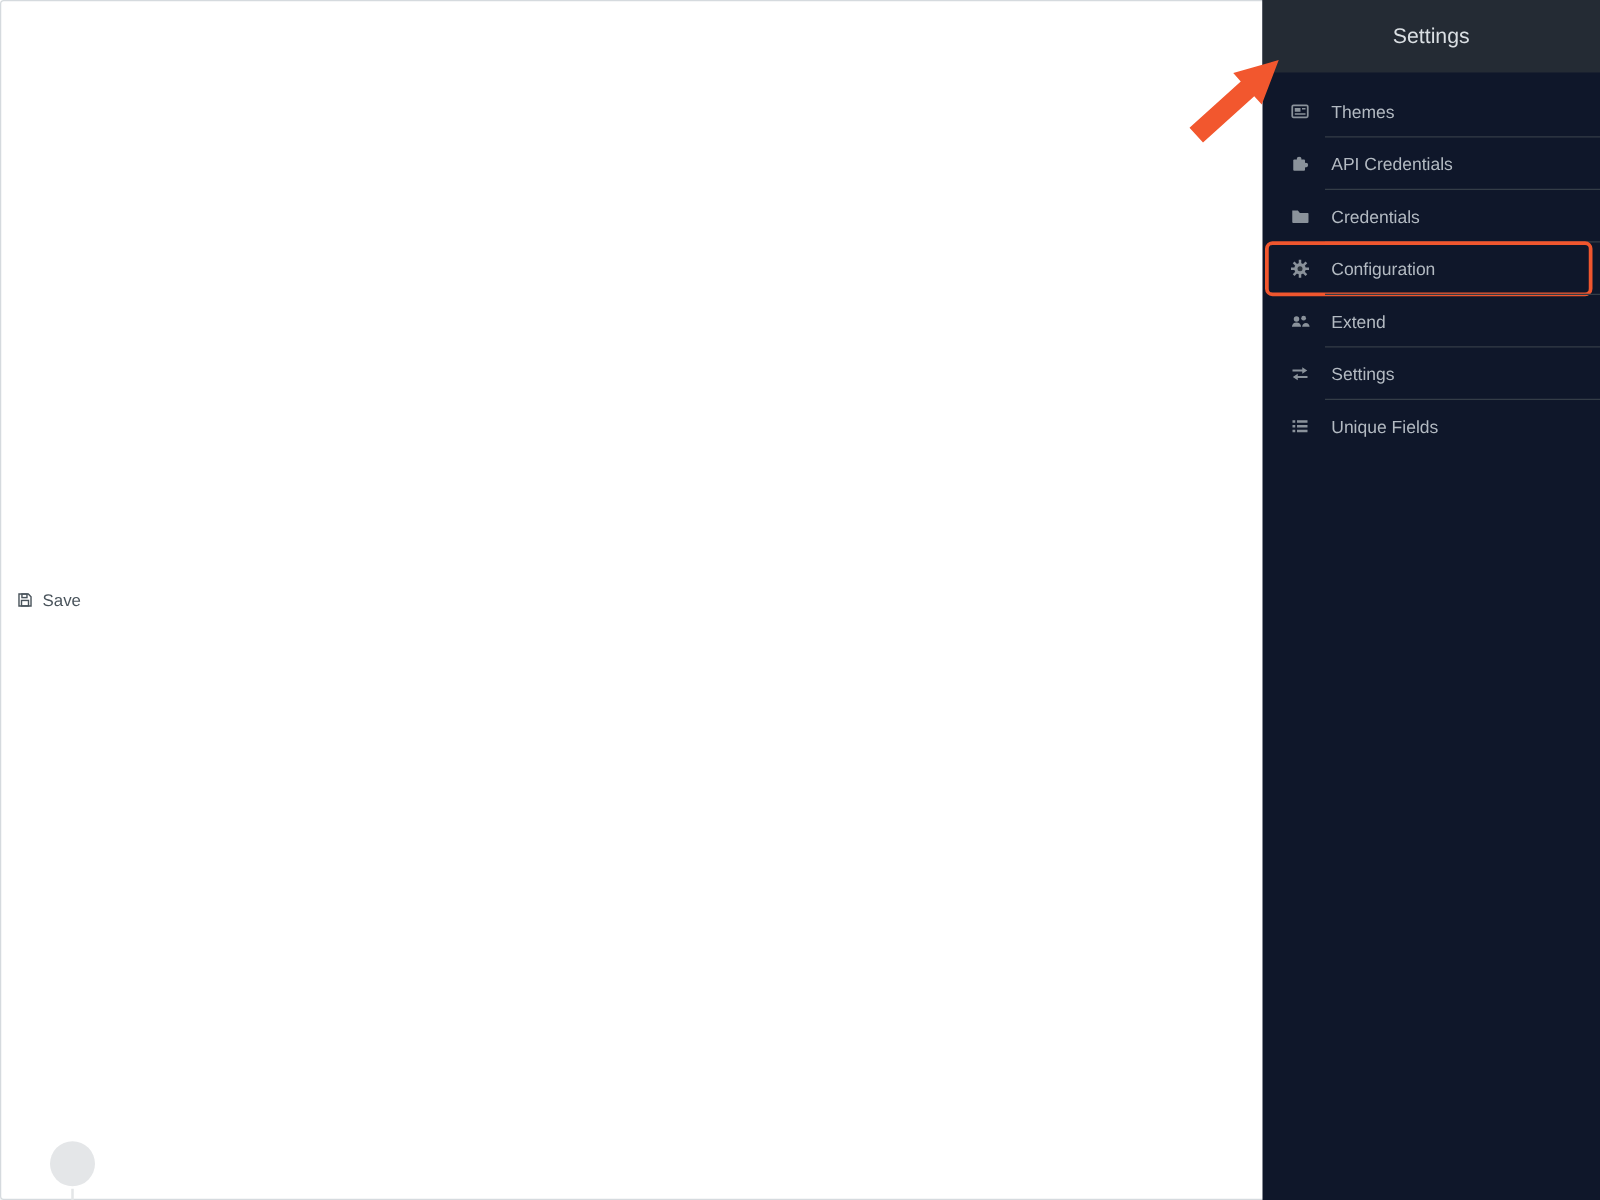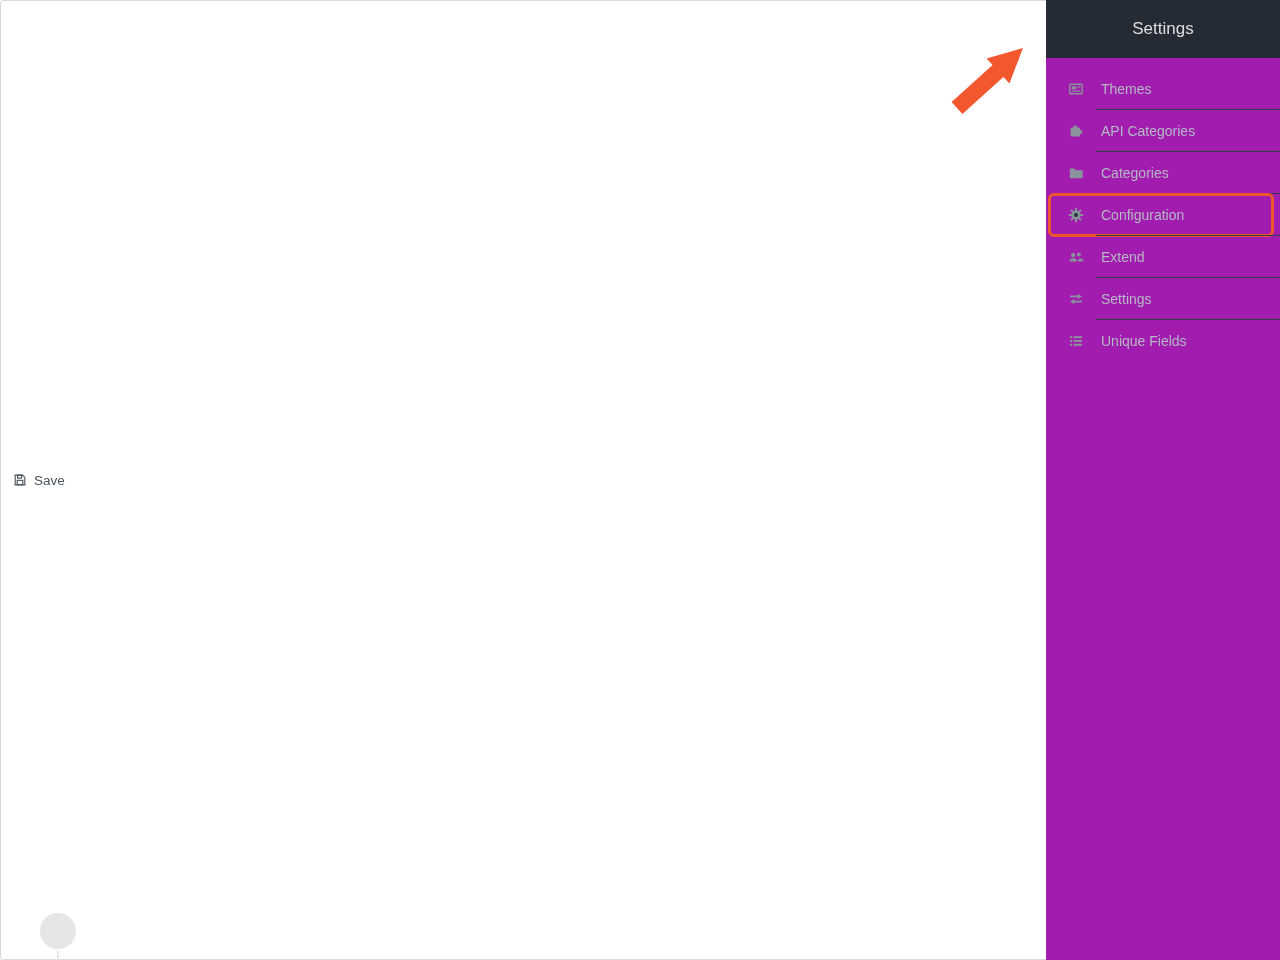"Settings" .sidebar { background: #a21caf -> #0f172a; width: 234px -> 270px }
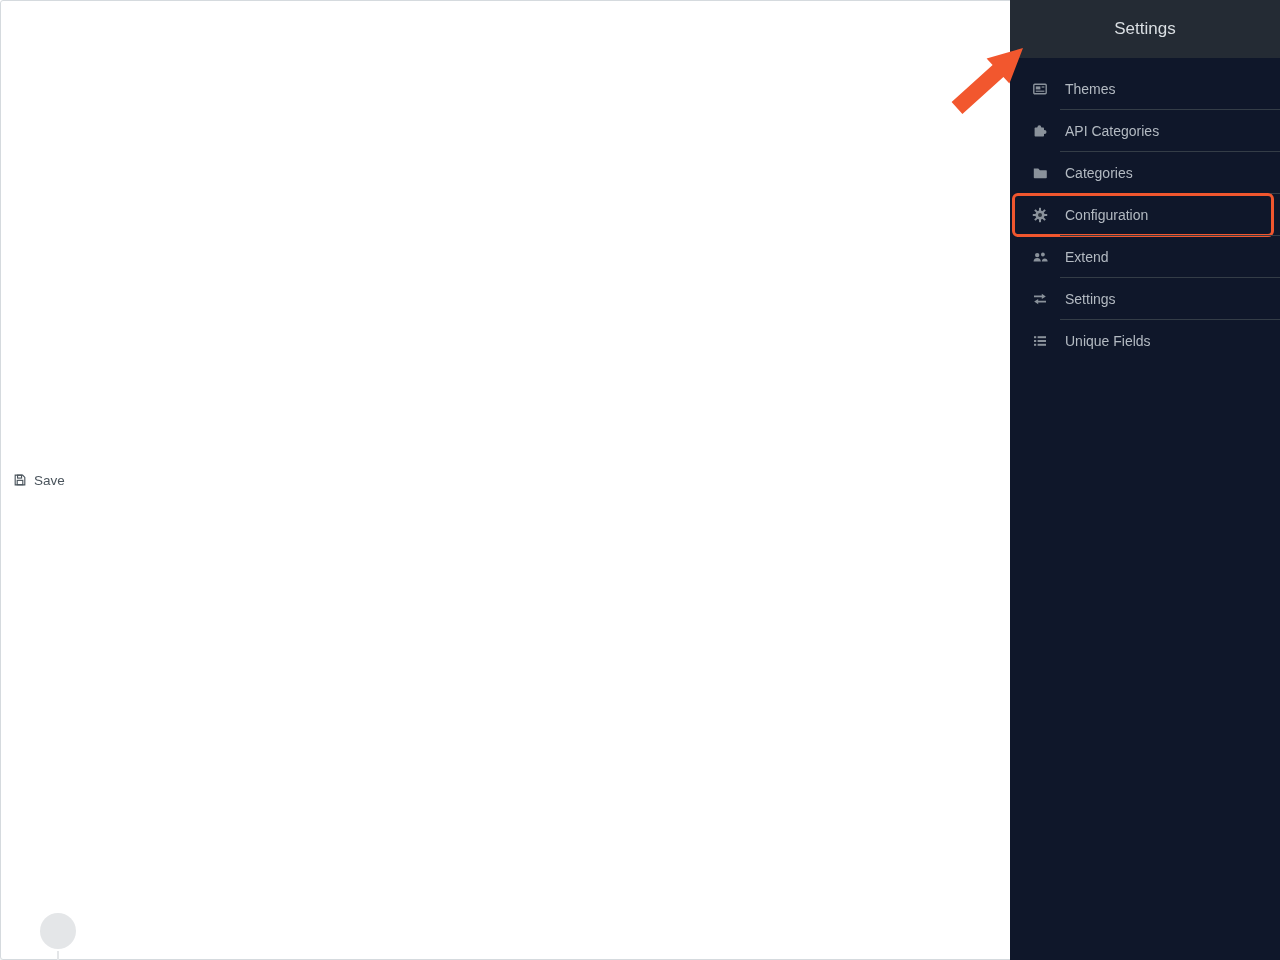"API Categories" span { text: Categories -> Credentials }
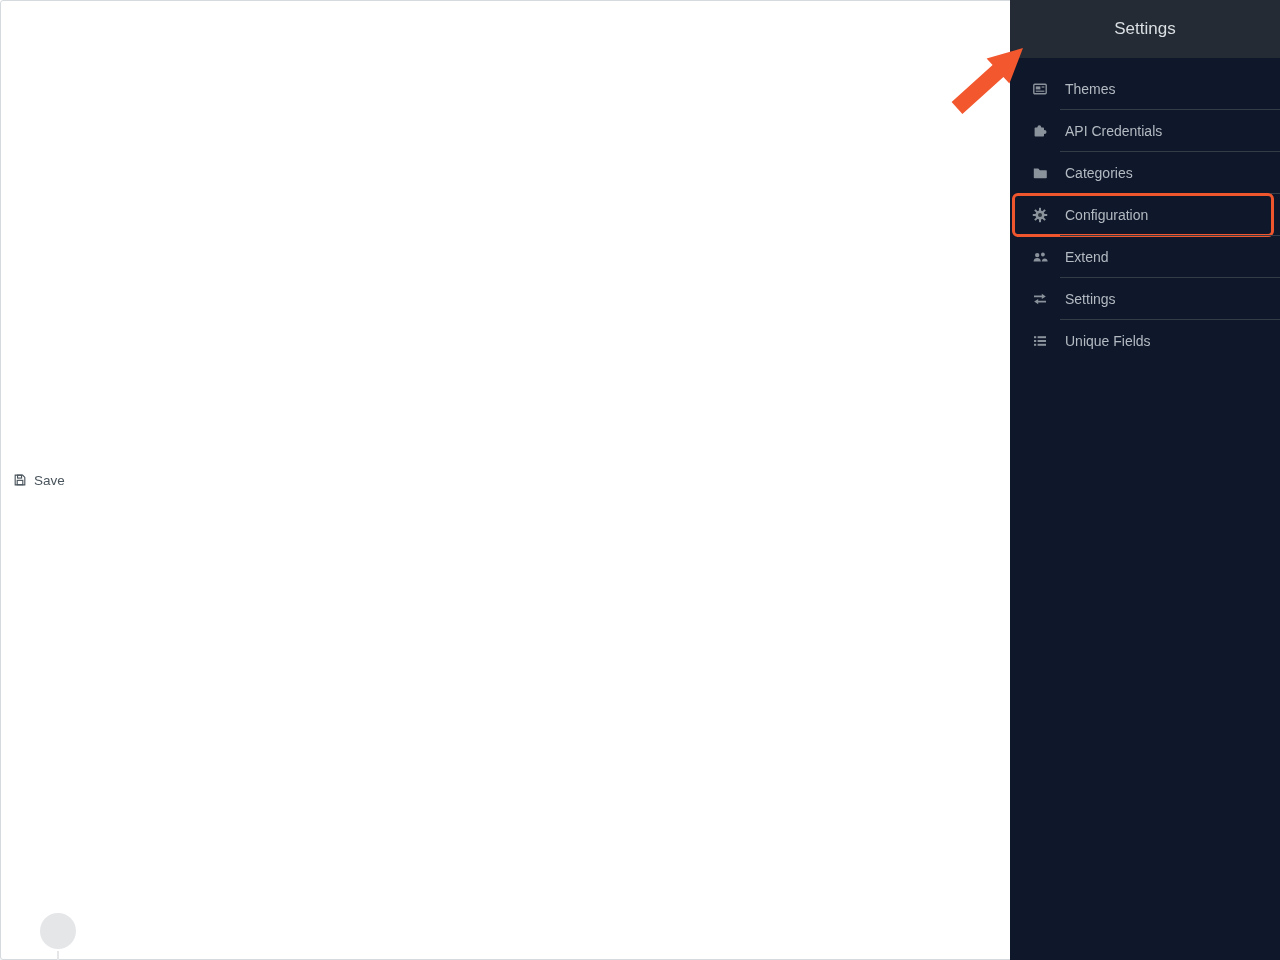"Categories" span { text: Categories -> Credentials }
